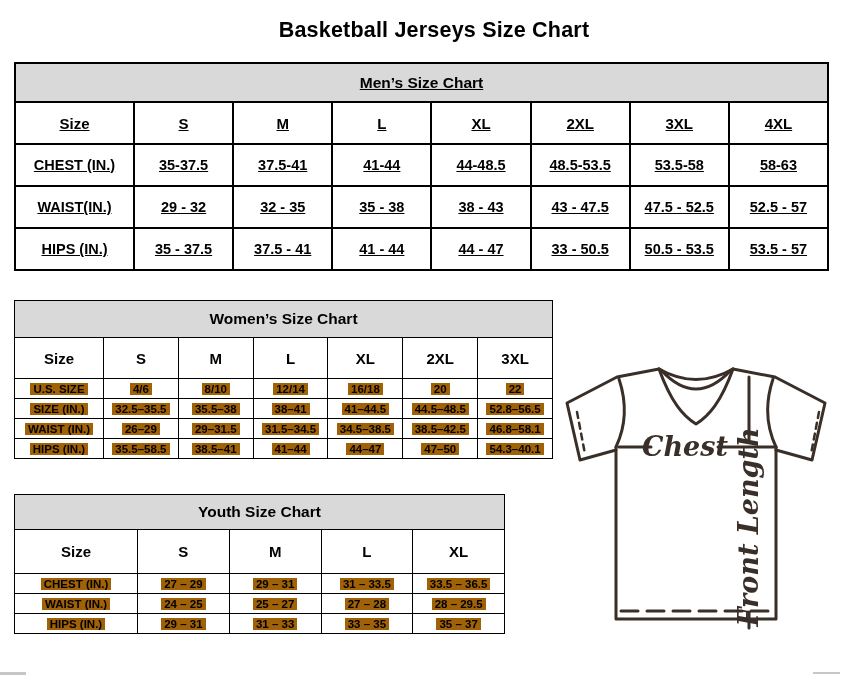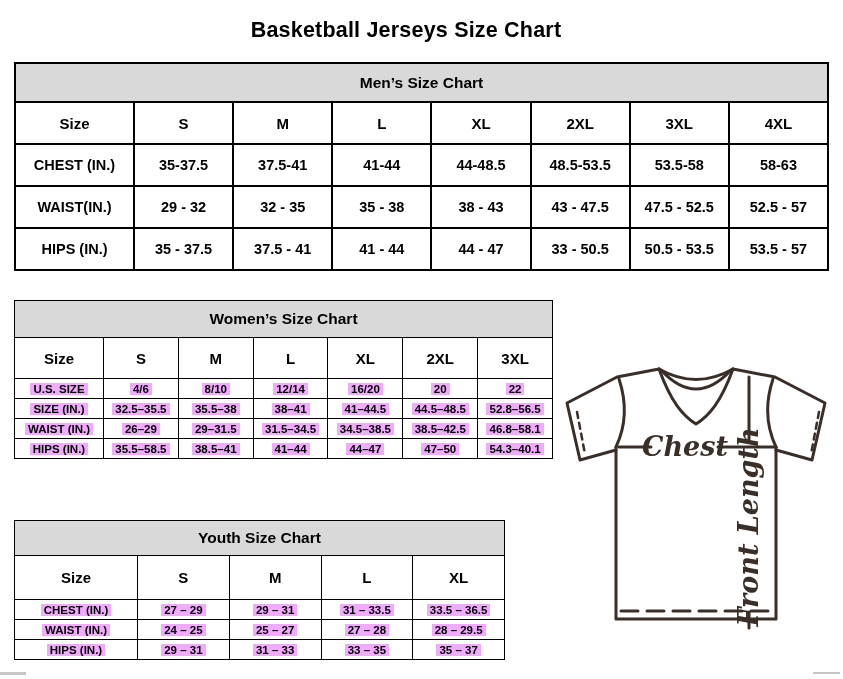"Basketball Jerseys Size Chart" .page-title { padding-left: none -> 28px }
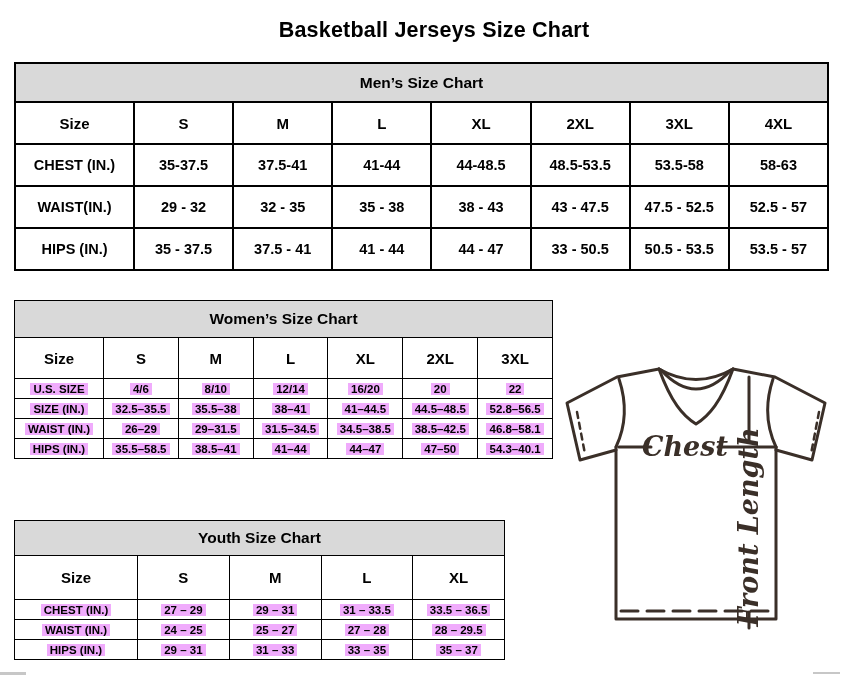"Men’s Size Chart" #mens-table th,#mens-table td { text-decoration: none -> underline }
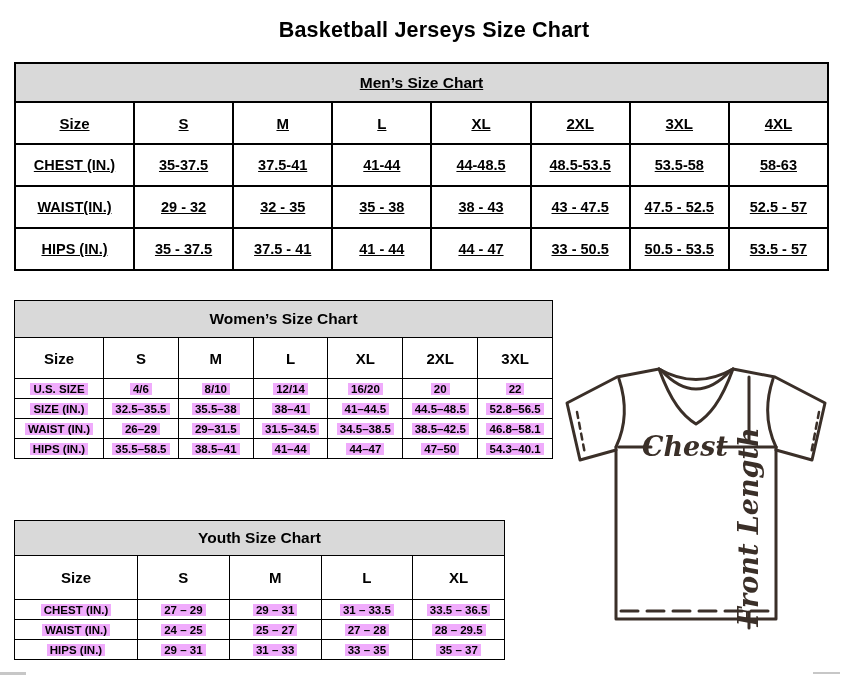"U.S. SIZE" .hl-rows tbody .hl { background: #f0abfc -> #a16207 }
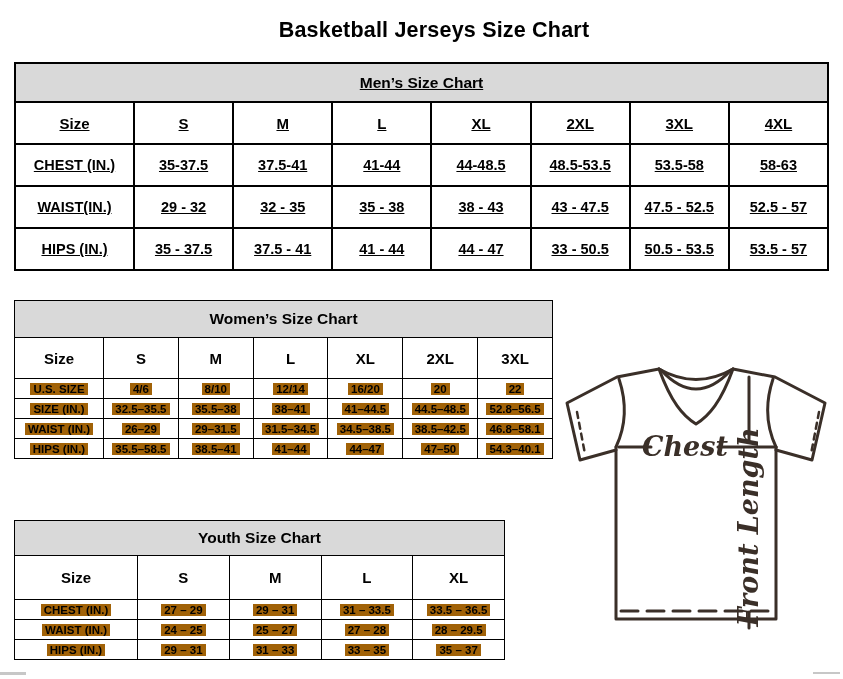"16/20" span.hl { text: 16/20 -> 16/18 }
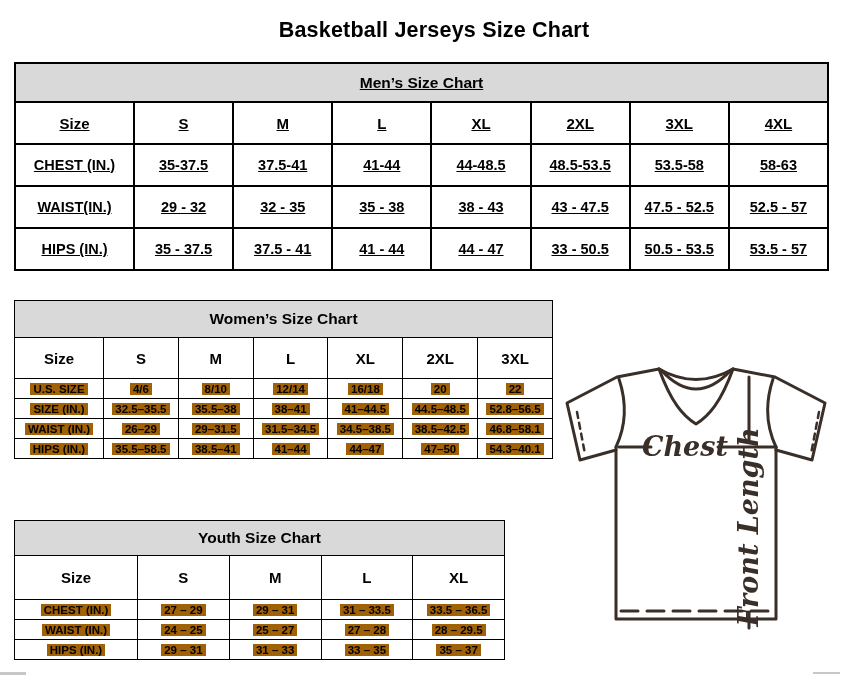"Youth Size Chart" #youth-table { top: 520px -> 494px }
